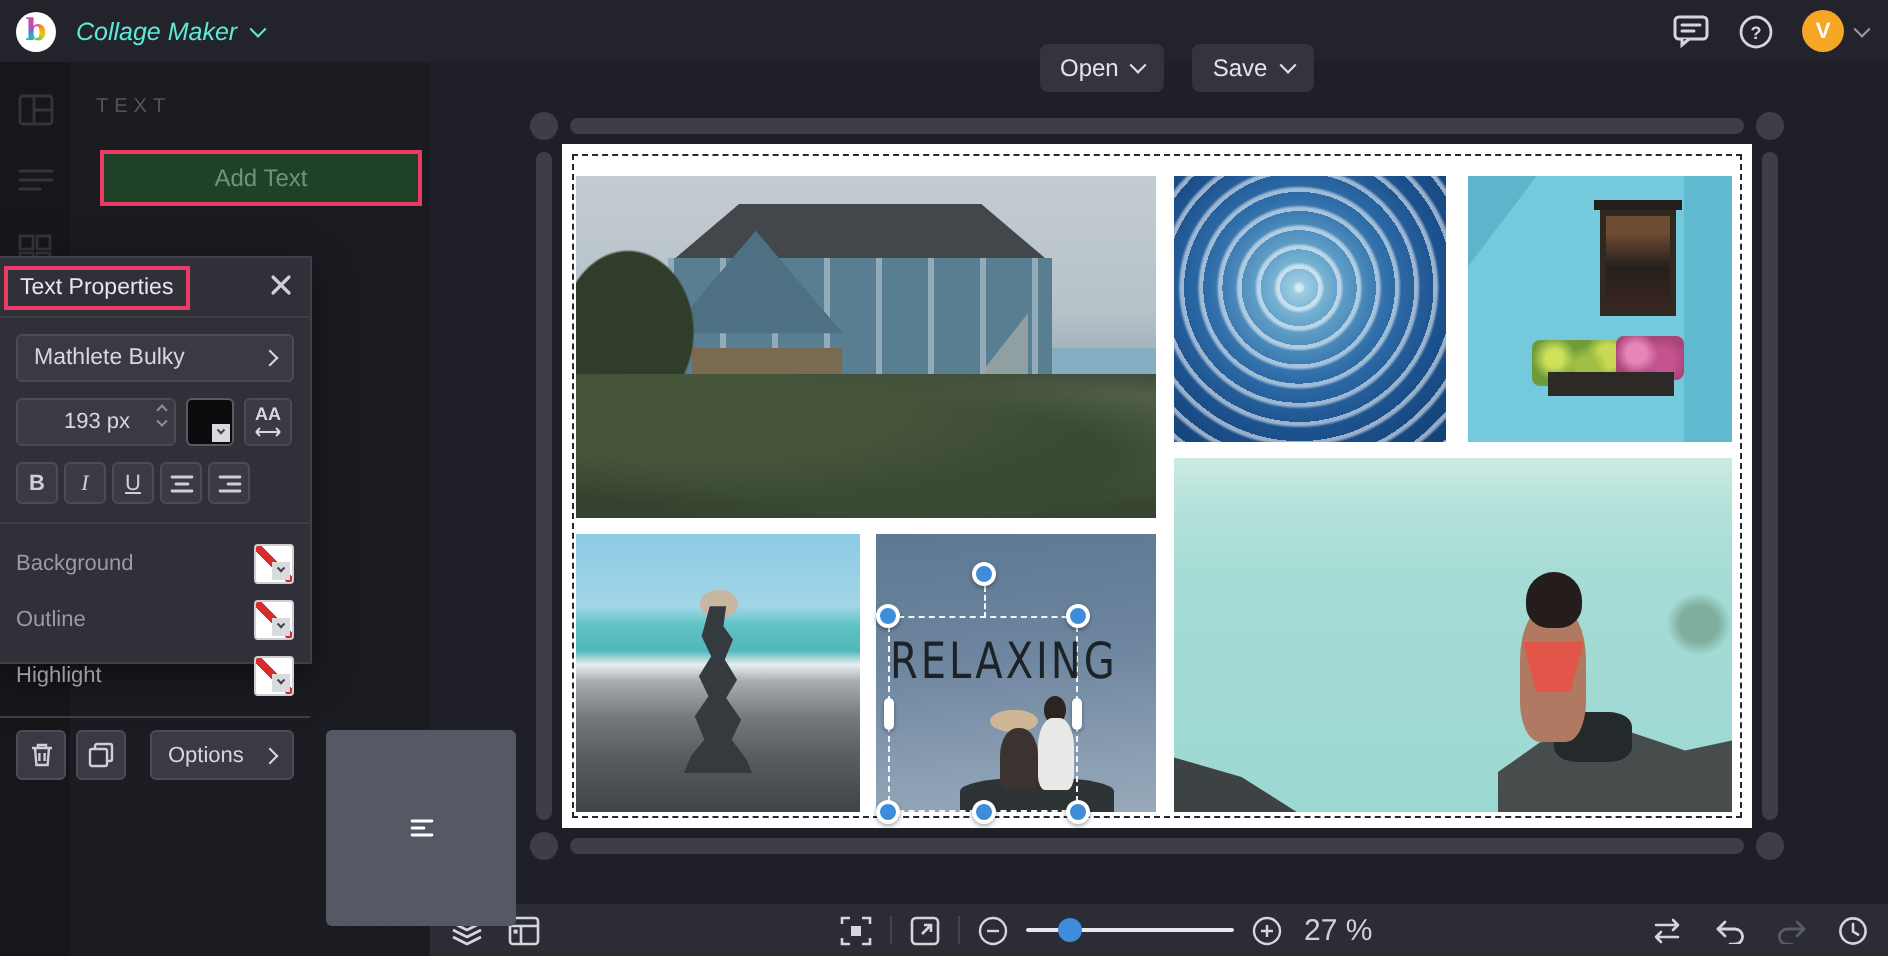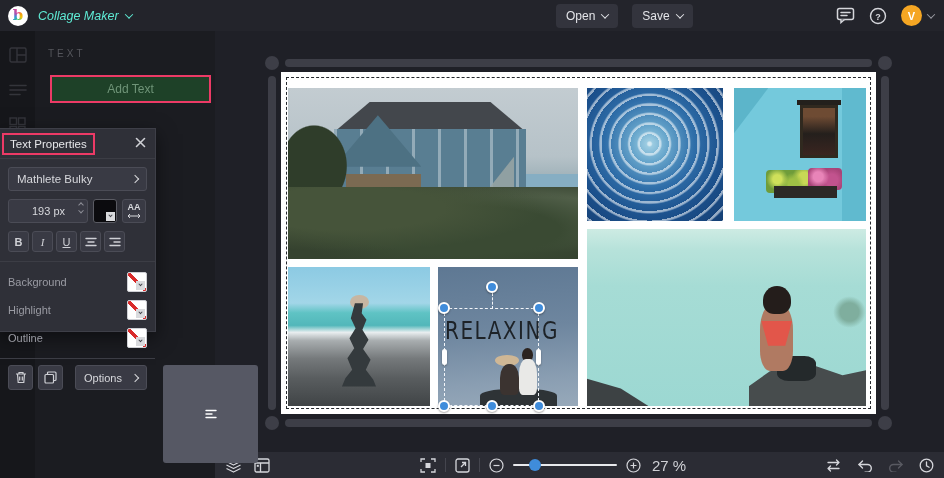"Open" .file-group { margin-left: 36px -> none; top: 0 -> 18px }
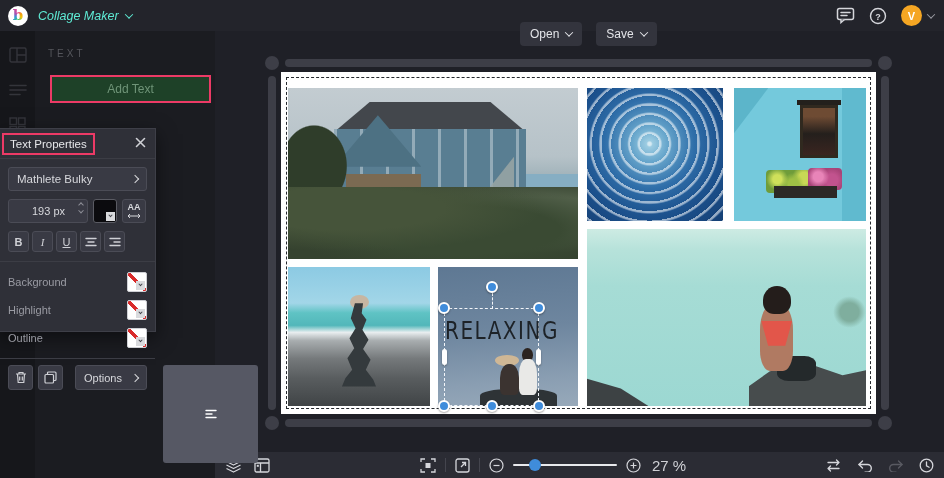"Highlight" div.prop-row { order: before "Outline" -> after "Outline" }
